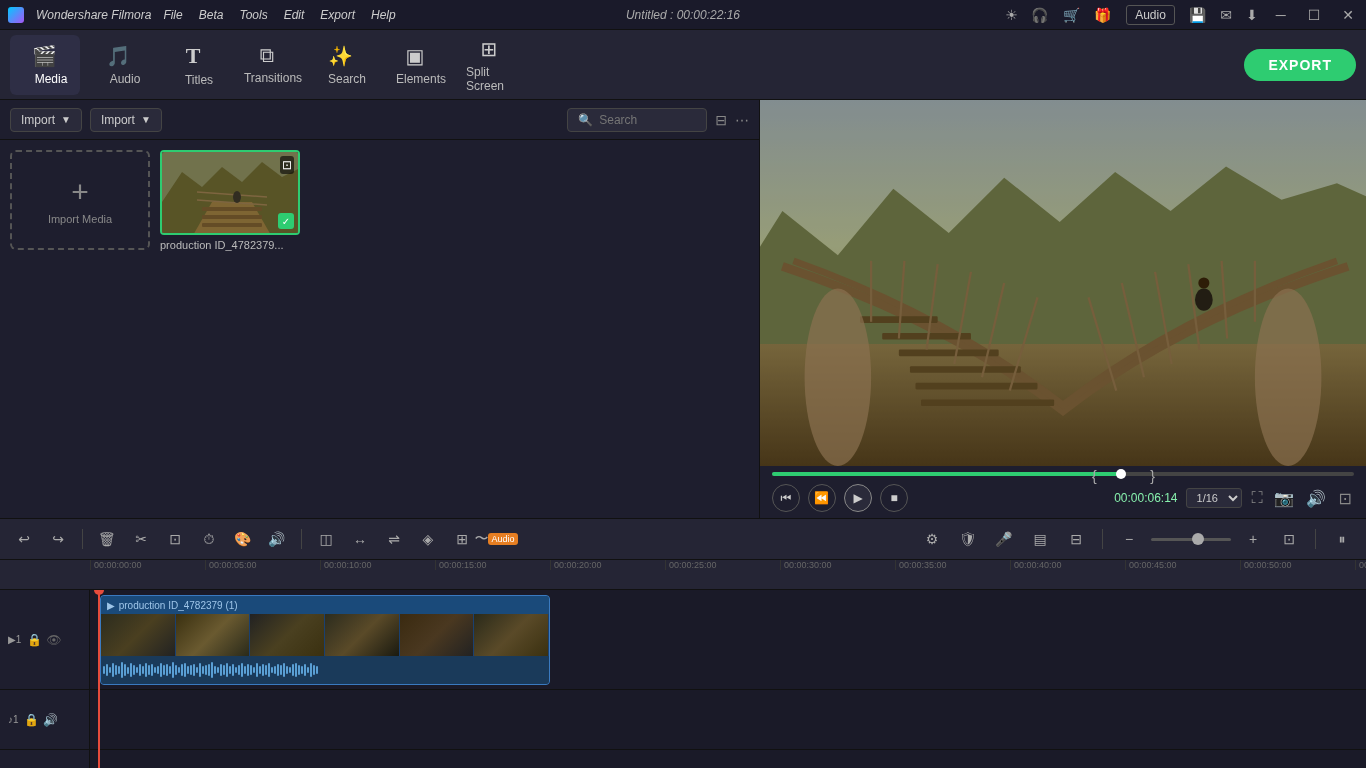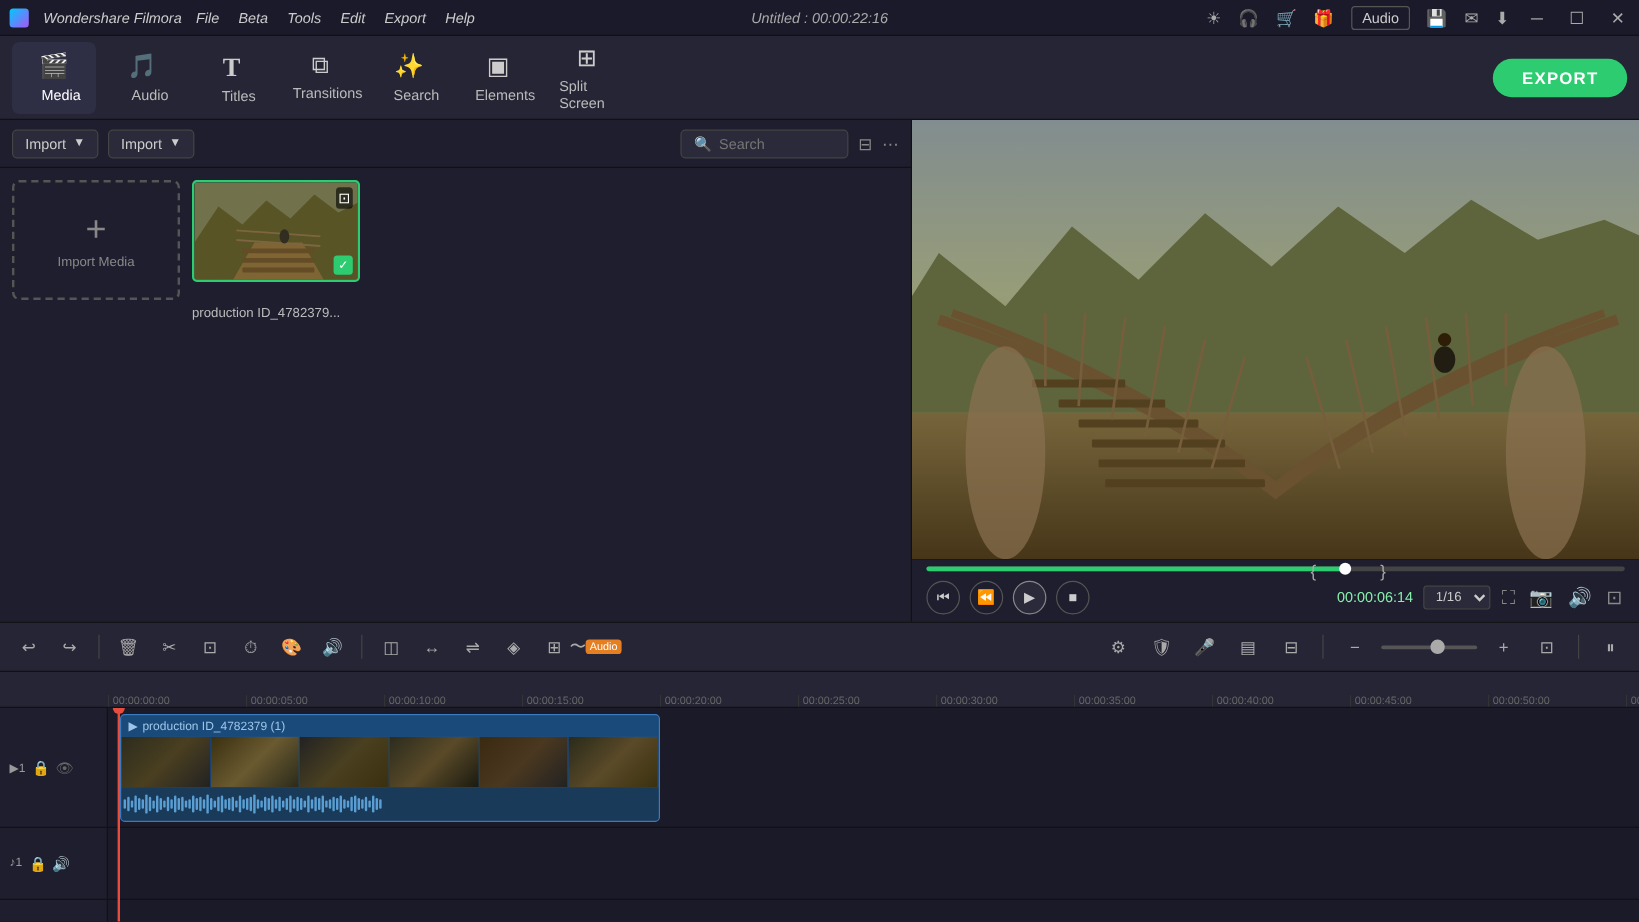"production ID_4782379..." .media-name { margin-top: 20px -> 4px }
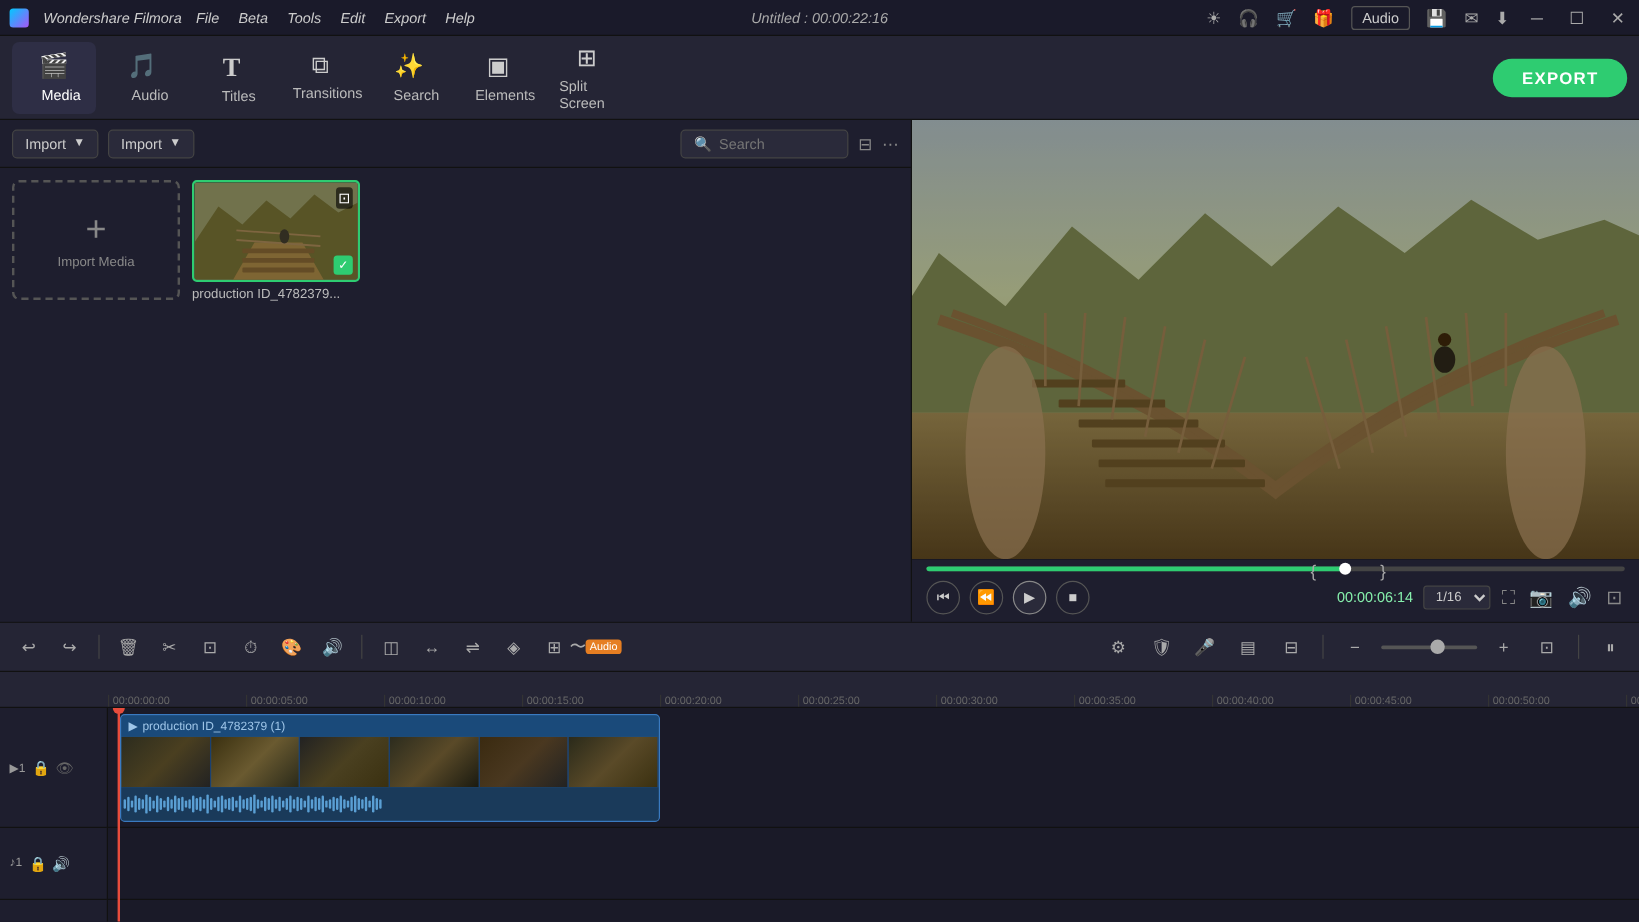"00:00:00:00" #timeline-header { align-items: flex-end -> flex-start }
